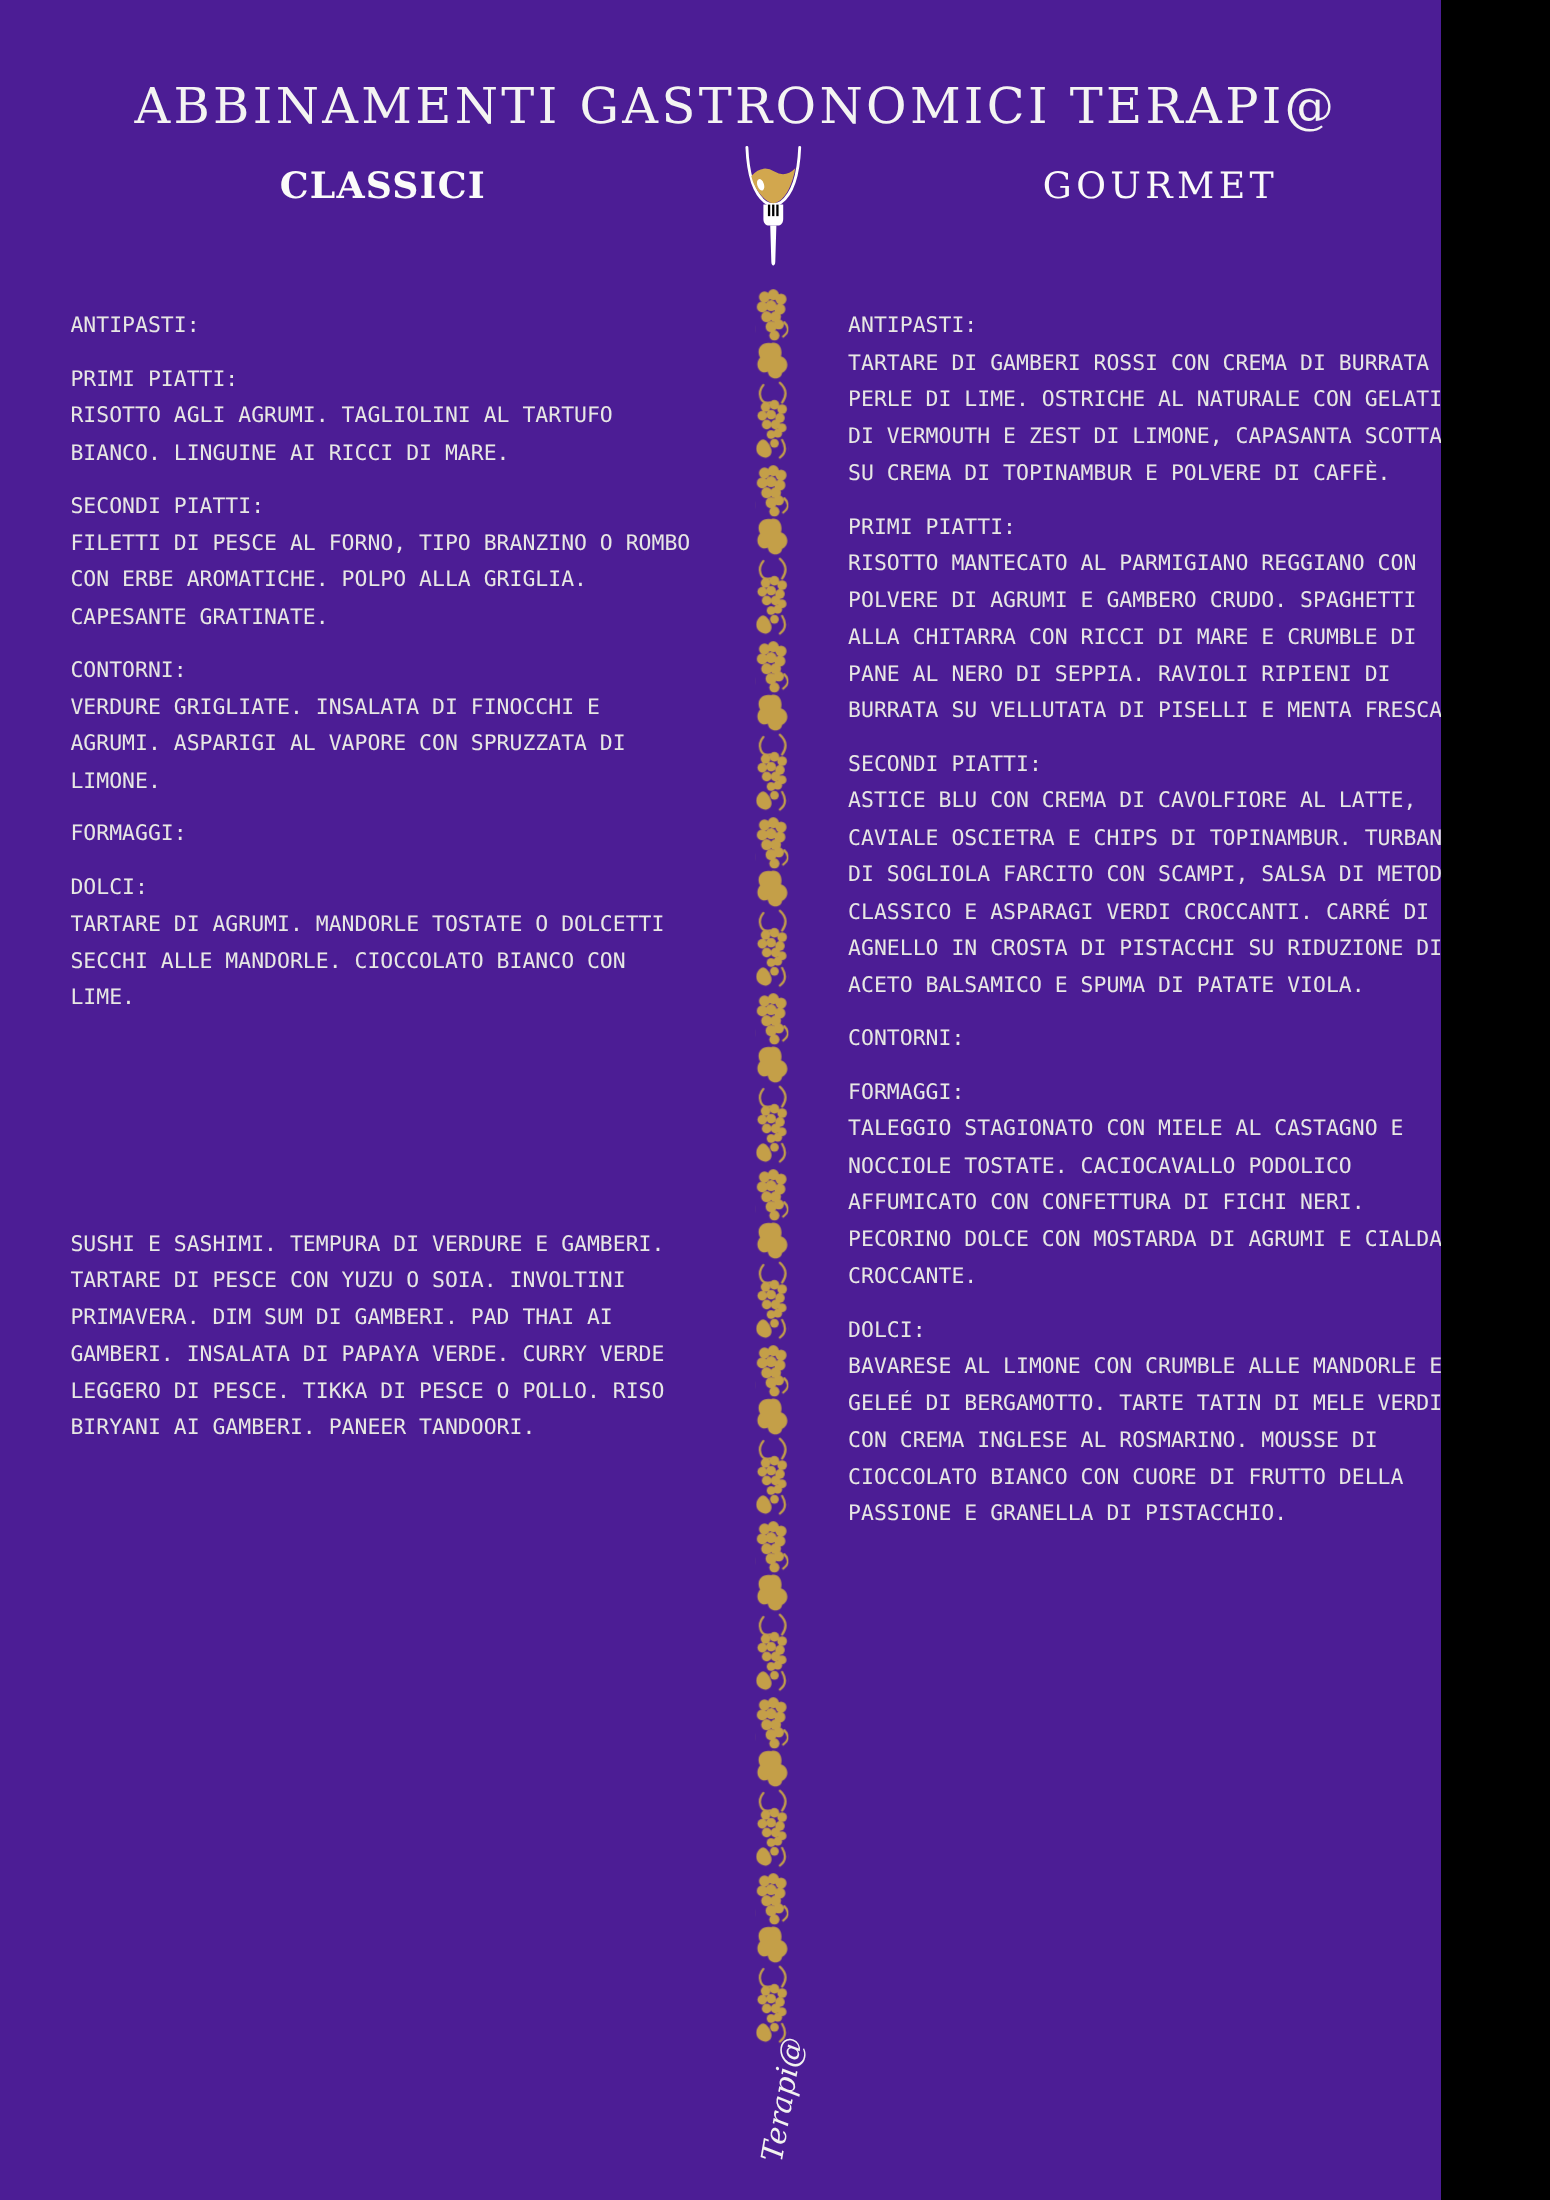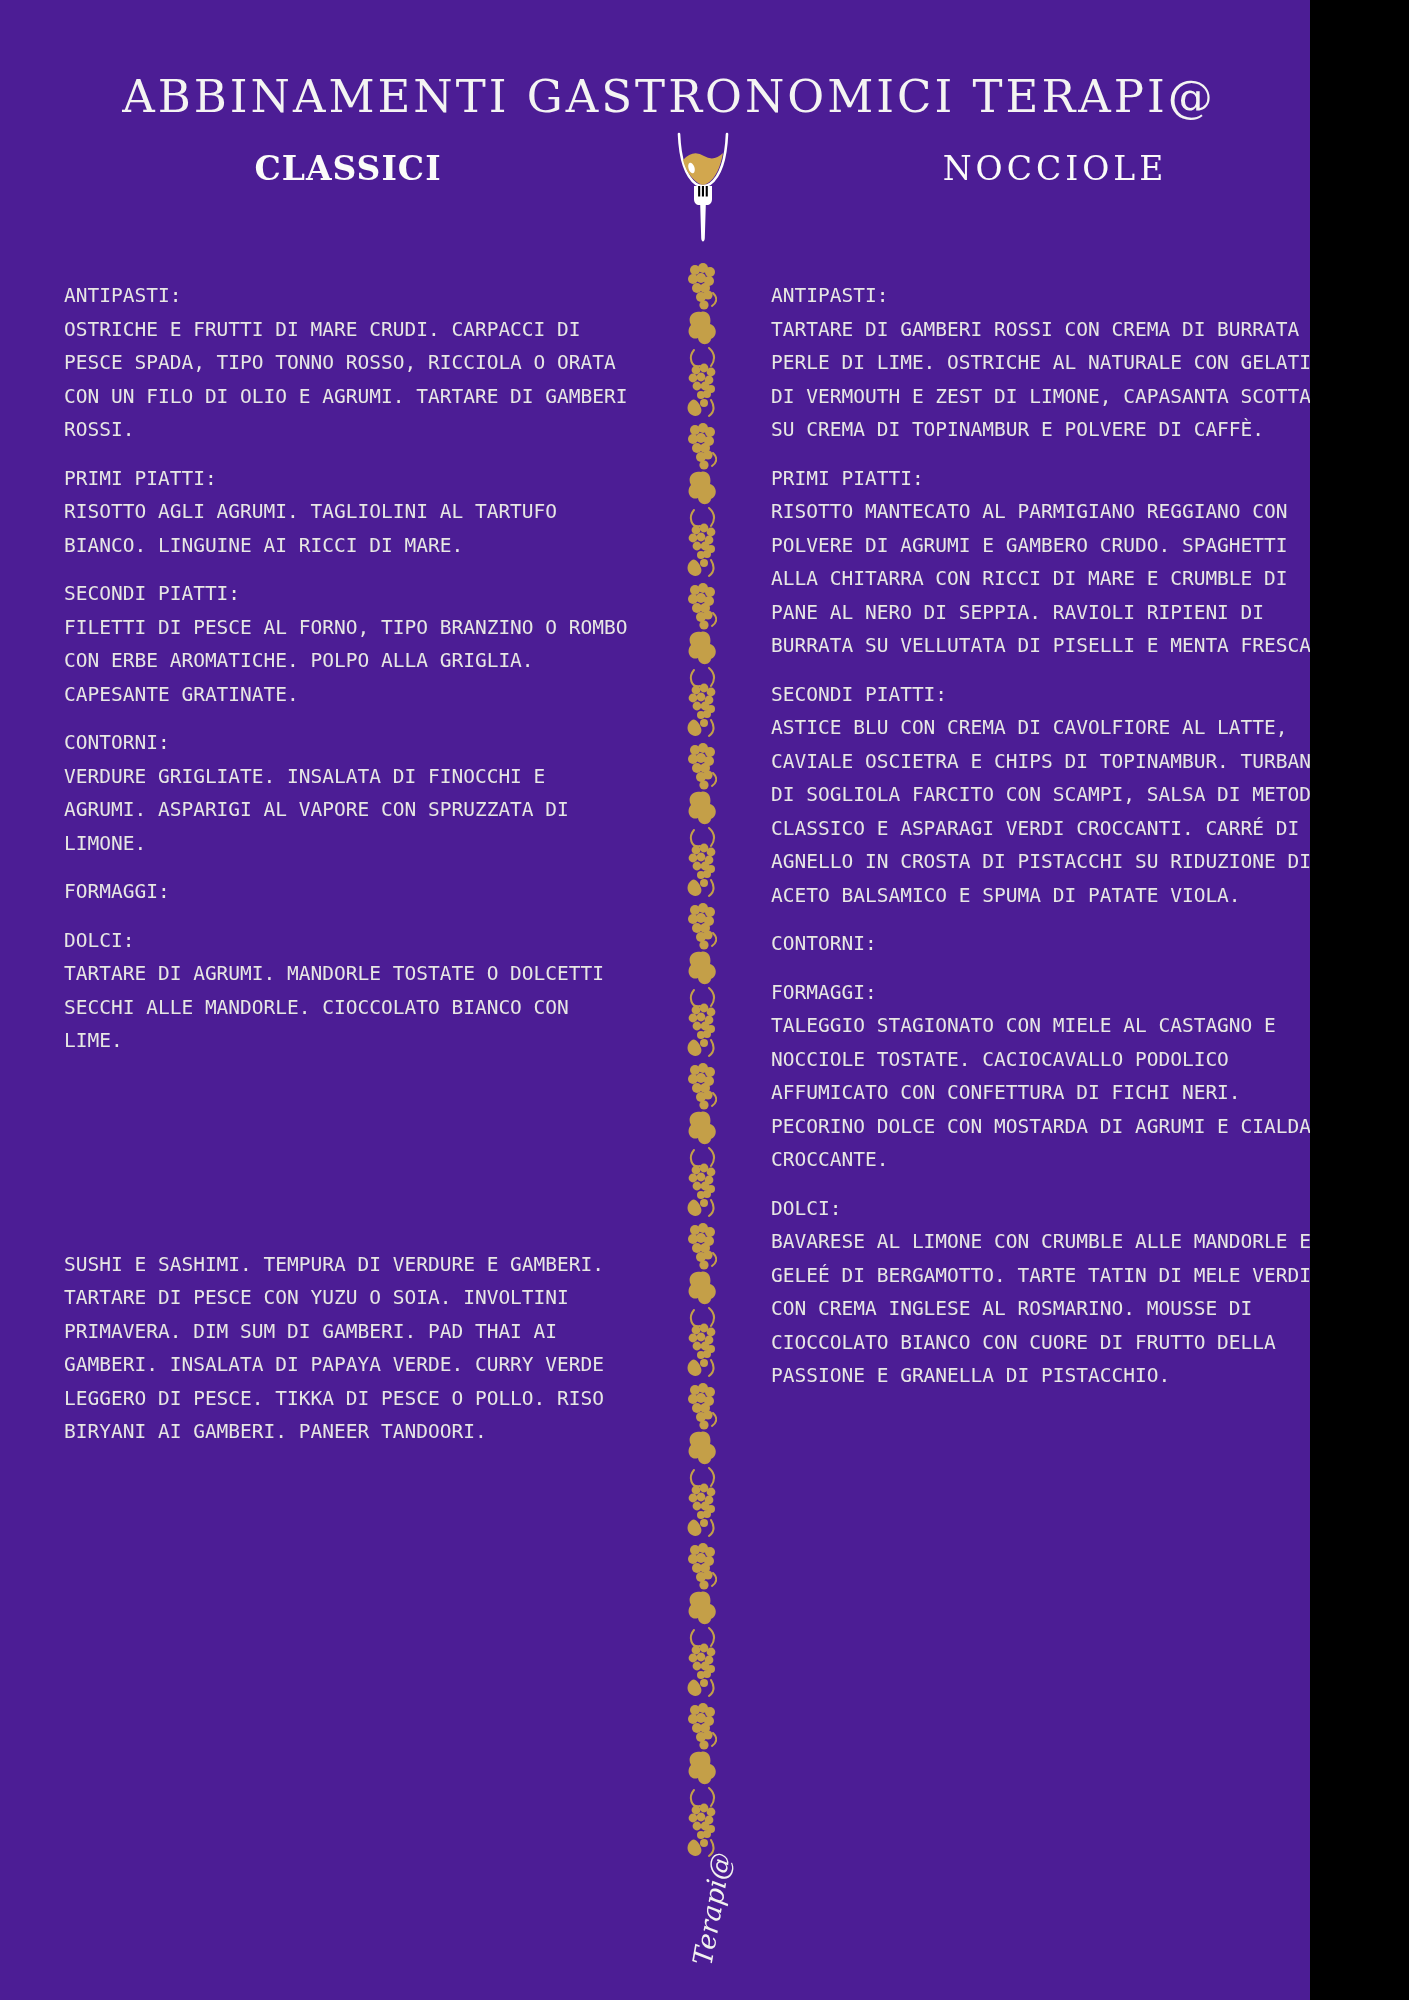"NOCCIOLE" div.col-head { text: NOCCIOLE -> GOURMET }
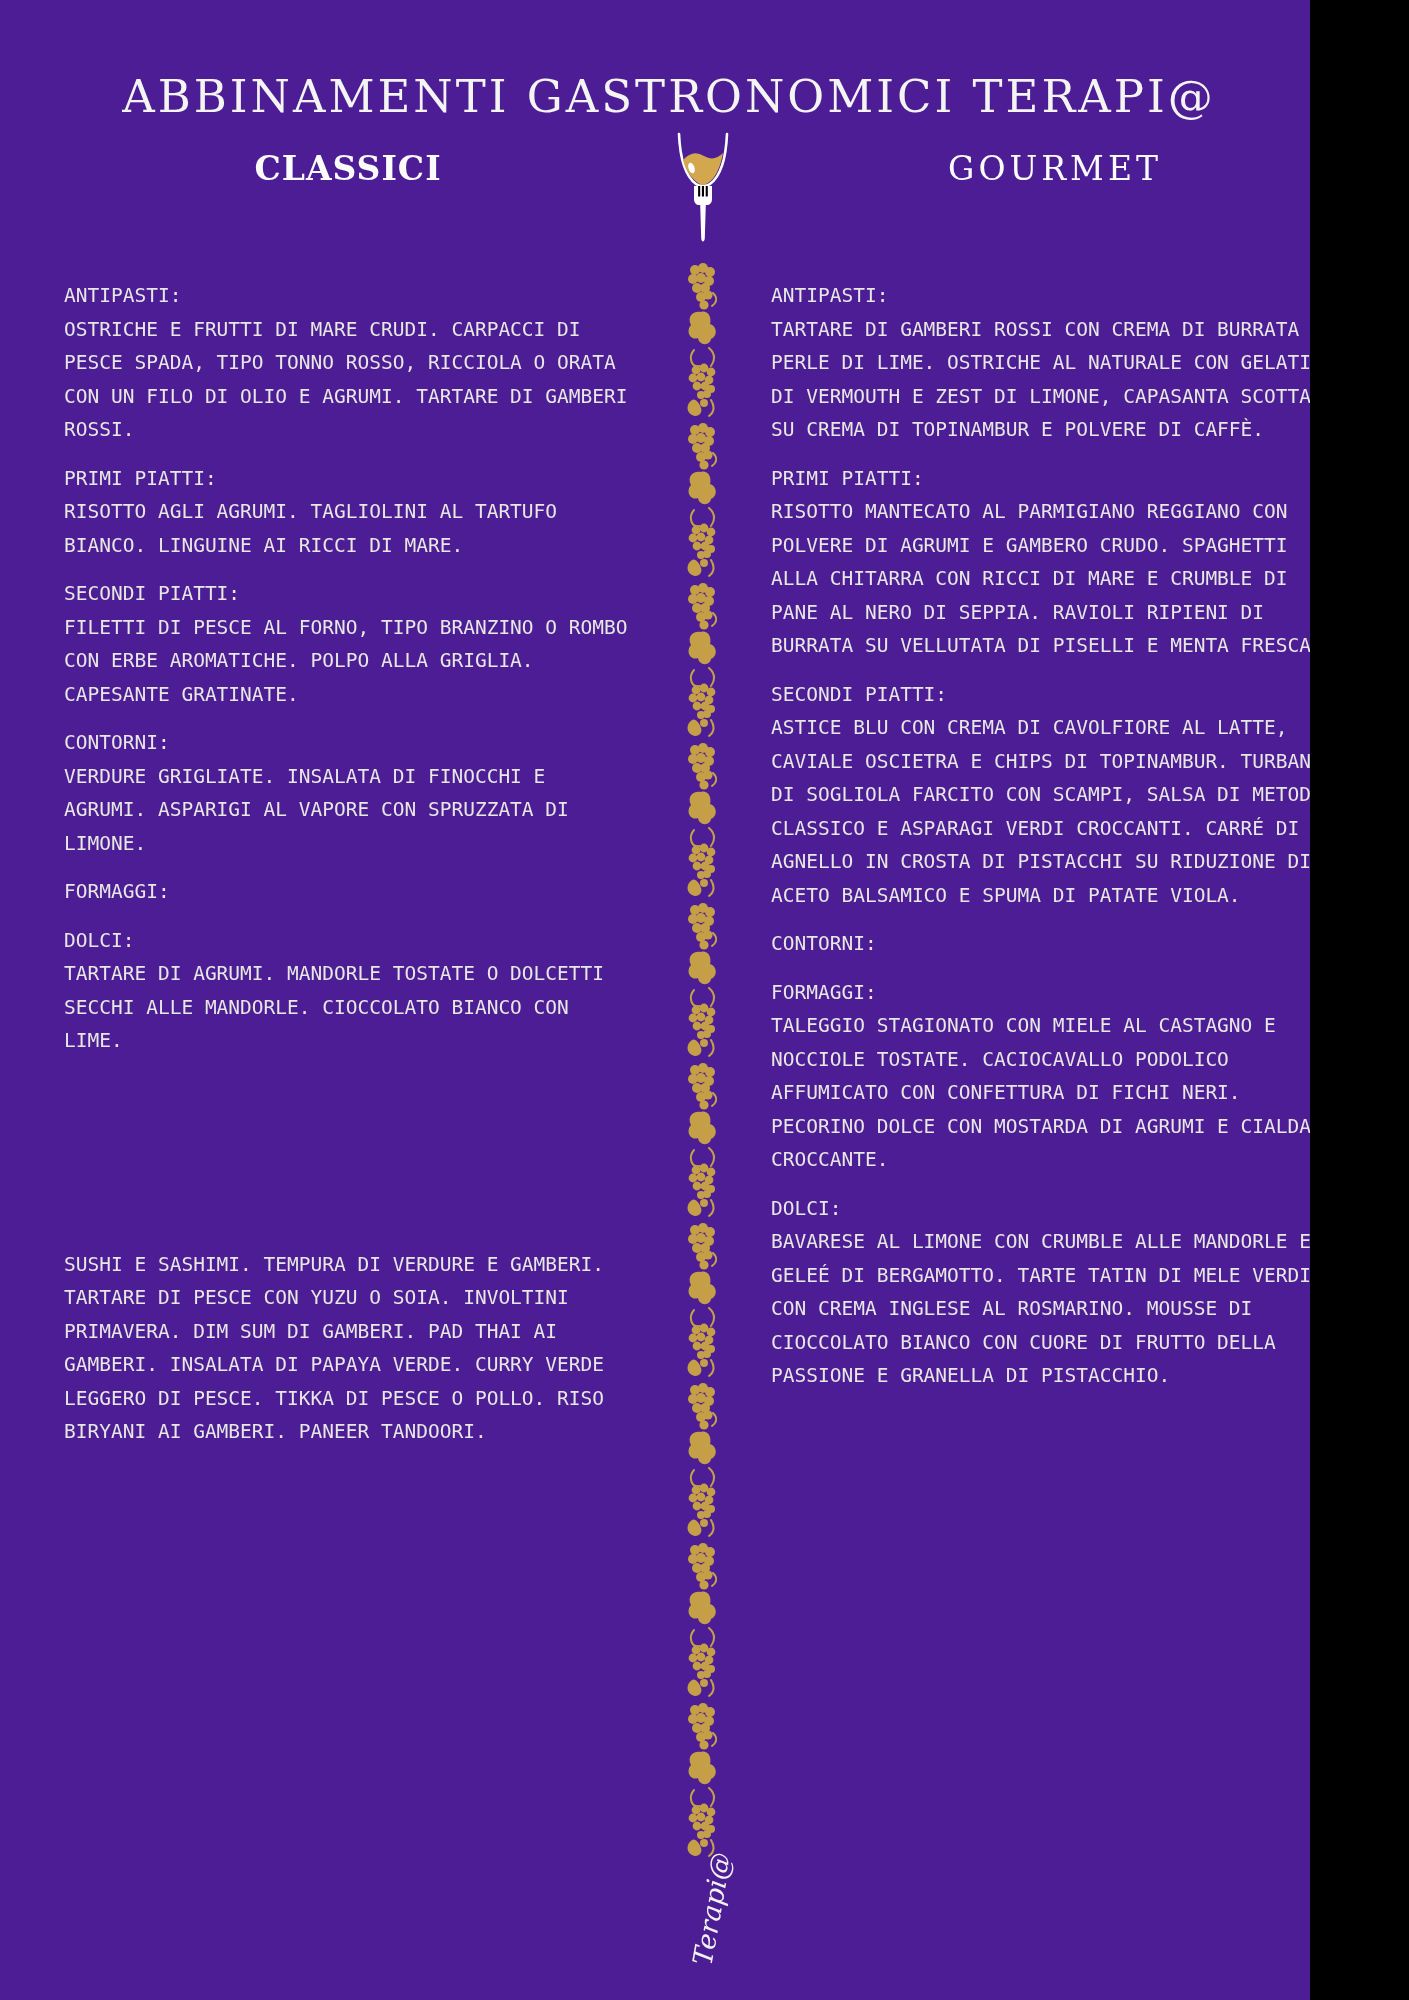"OSTRICHE E FRUTTI DI MARE" span { html: <span>OSTRICHE E FRUTTI DI MARE CRUDI. CARPACCI DI PESCE SPADA, TIPO TONNO ROSSO, RICCIOLA O ORATA CON UN FILO DI OLIO E AGRUMI. TARTARE DI GAMBERI ROSSI.</span> -> none }
